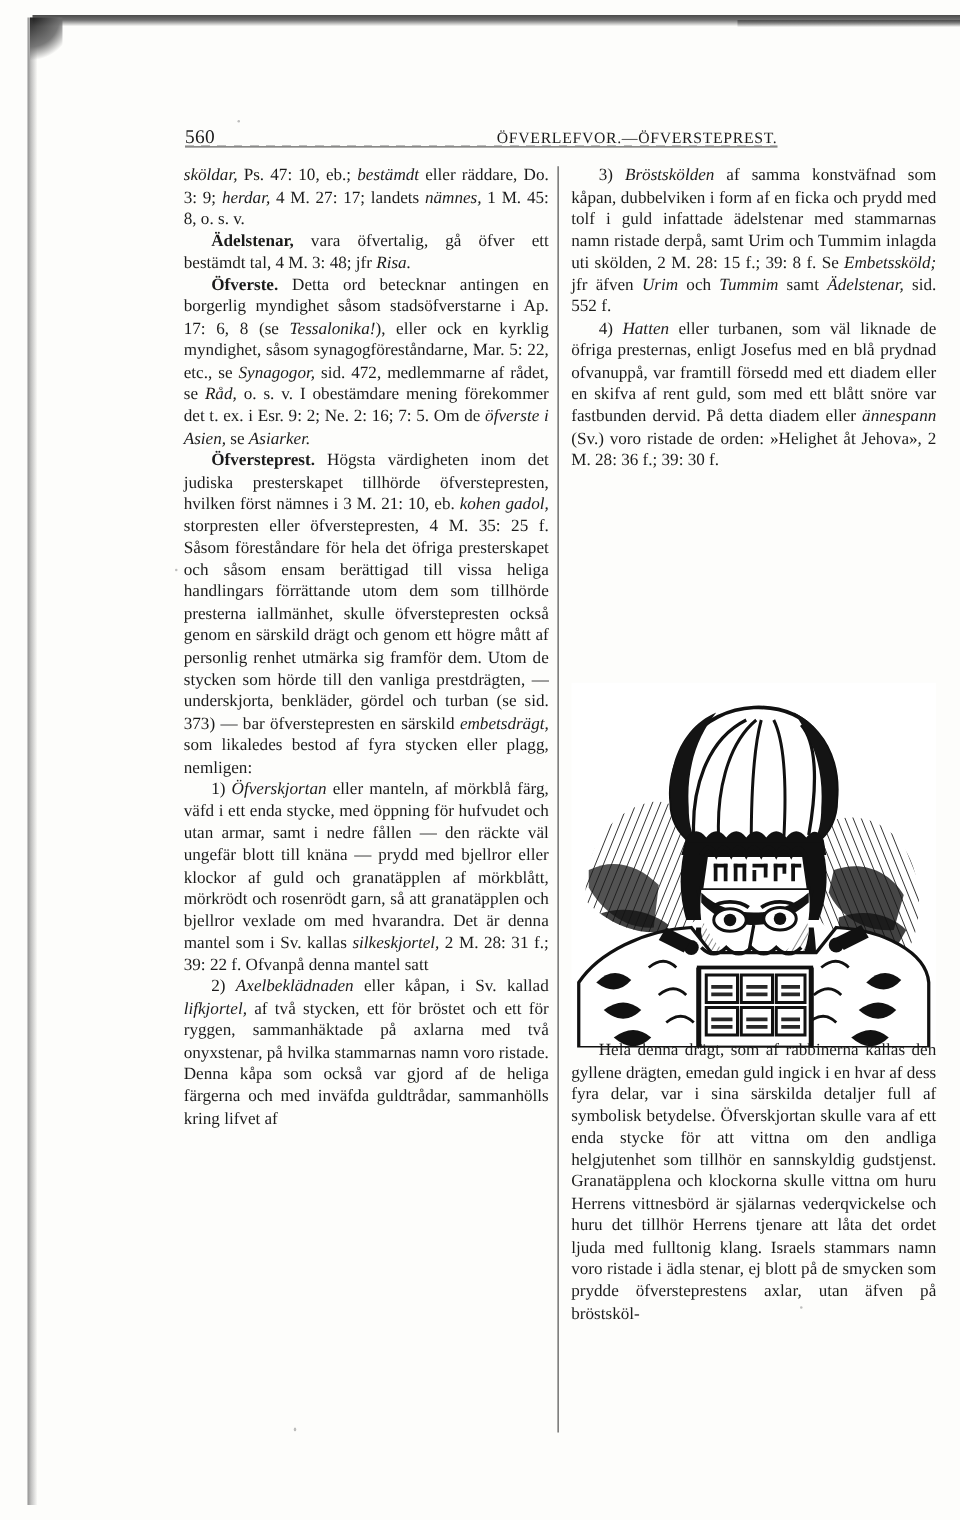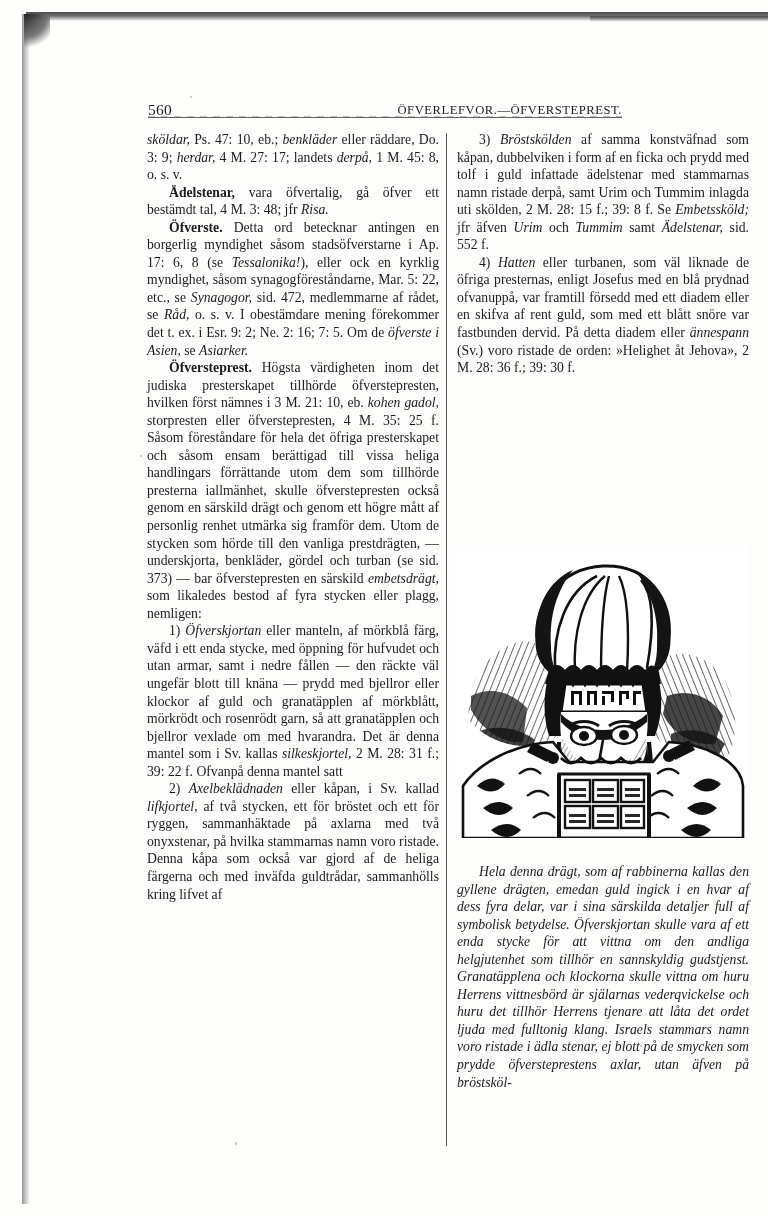"benkläder" i { text: benkläder -> bestämdt }
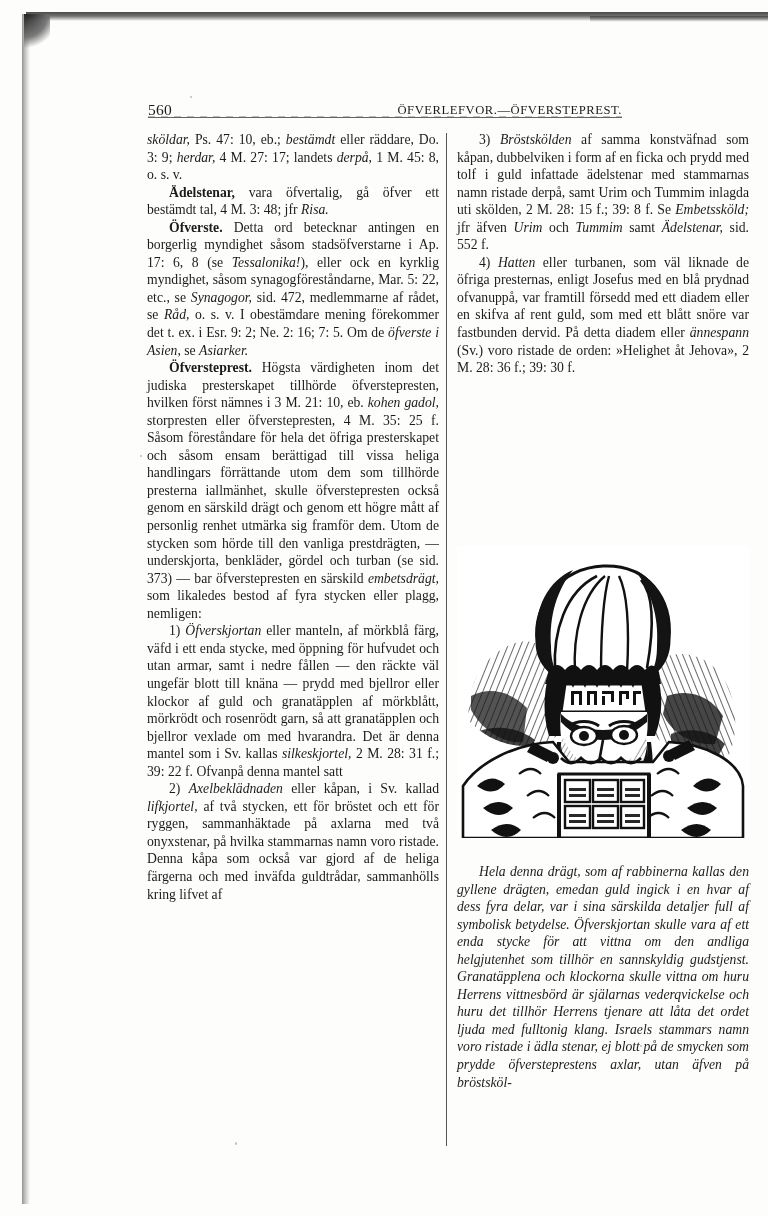"derpå," i { text: derpå -> nämnes }
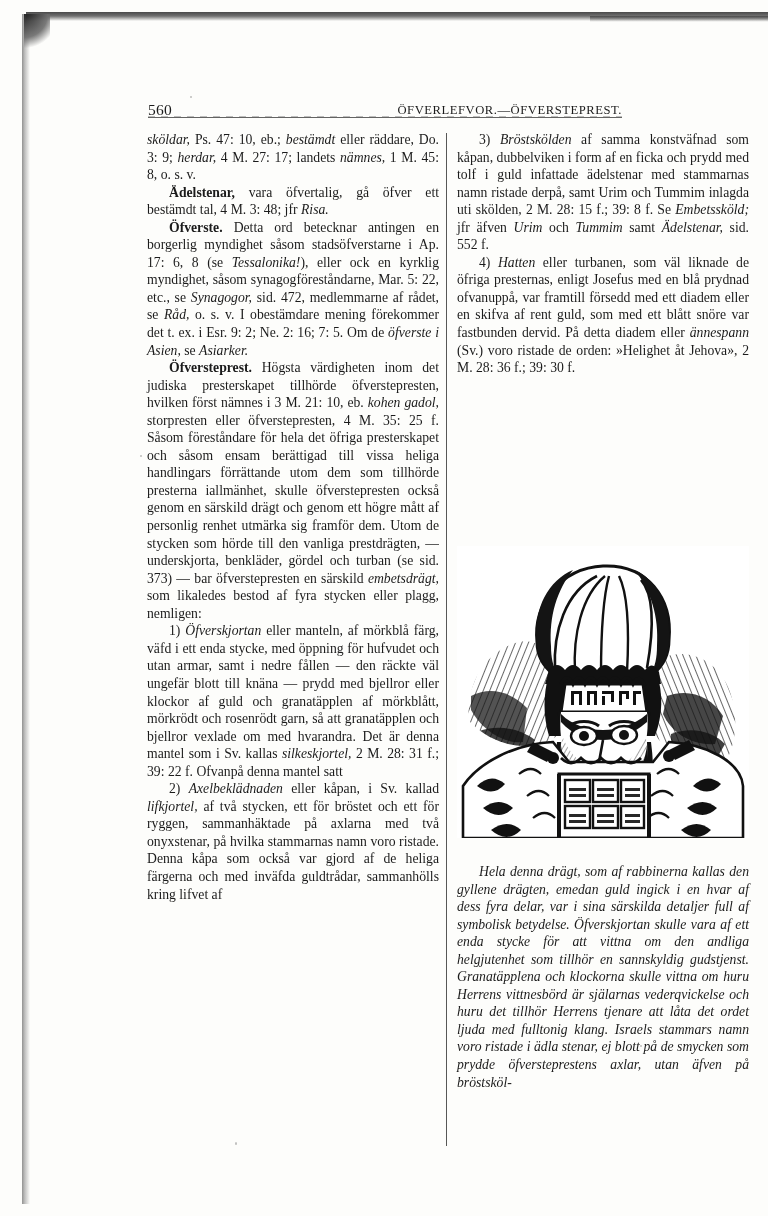"Hela denna drägt, som af" .col-right-lower { font-style: italic -> none; top: 863px -> 831px }
